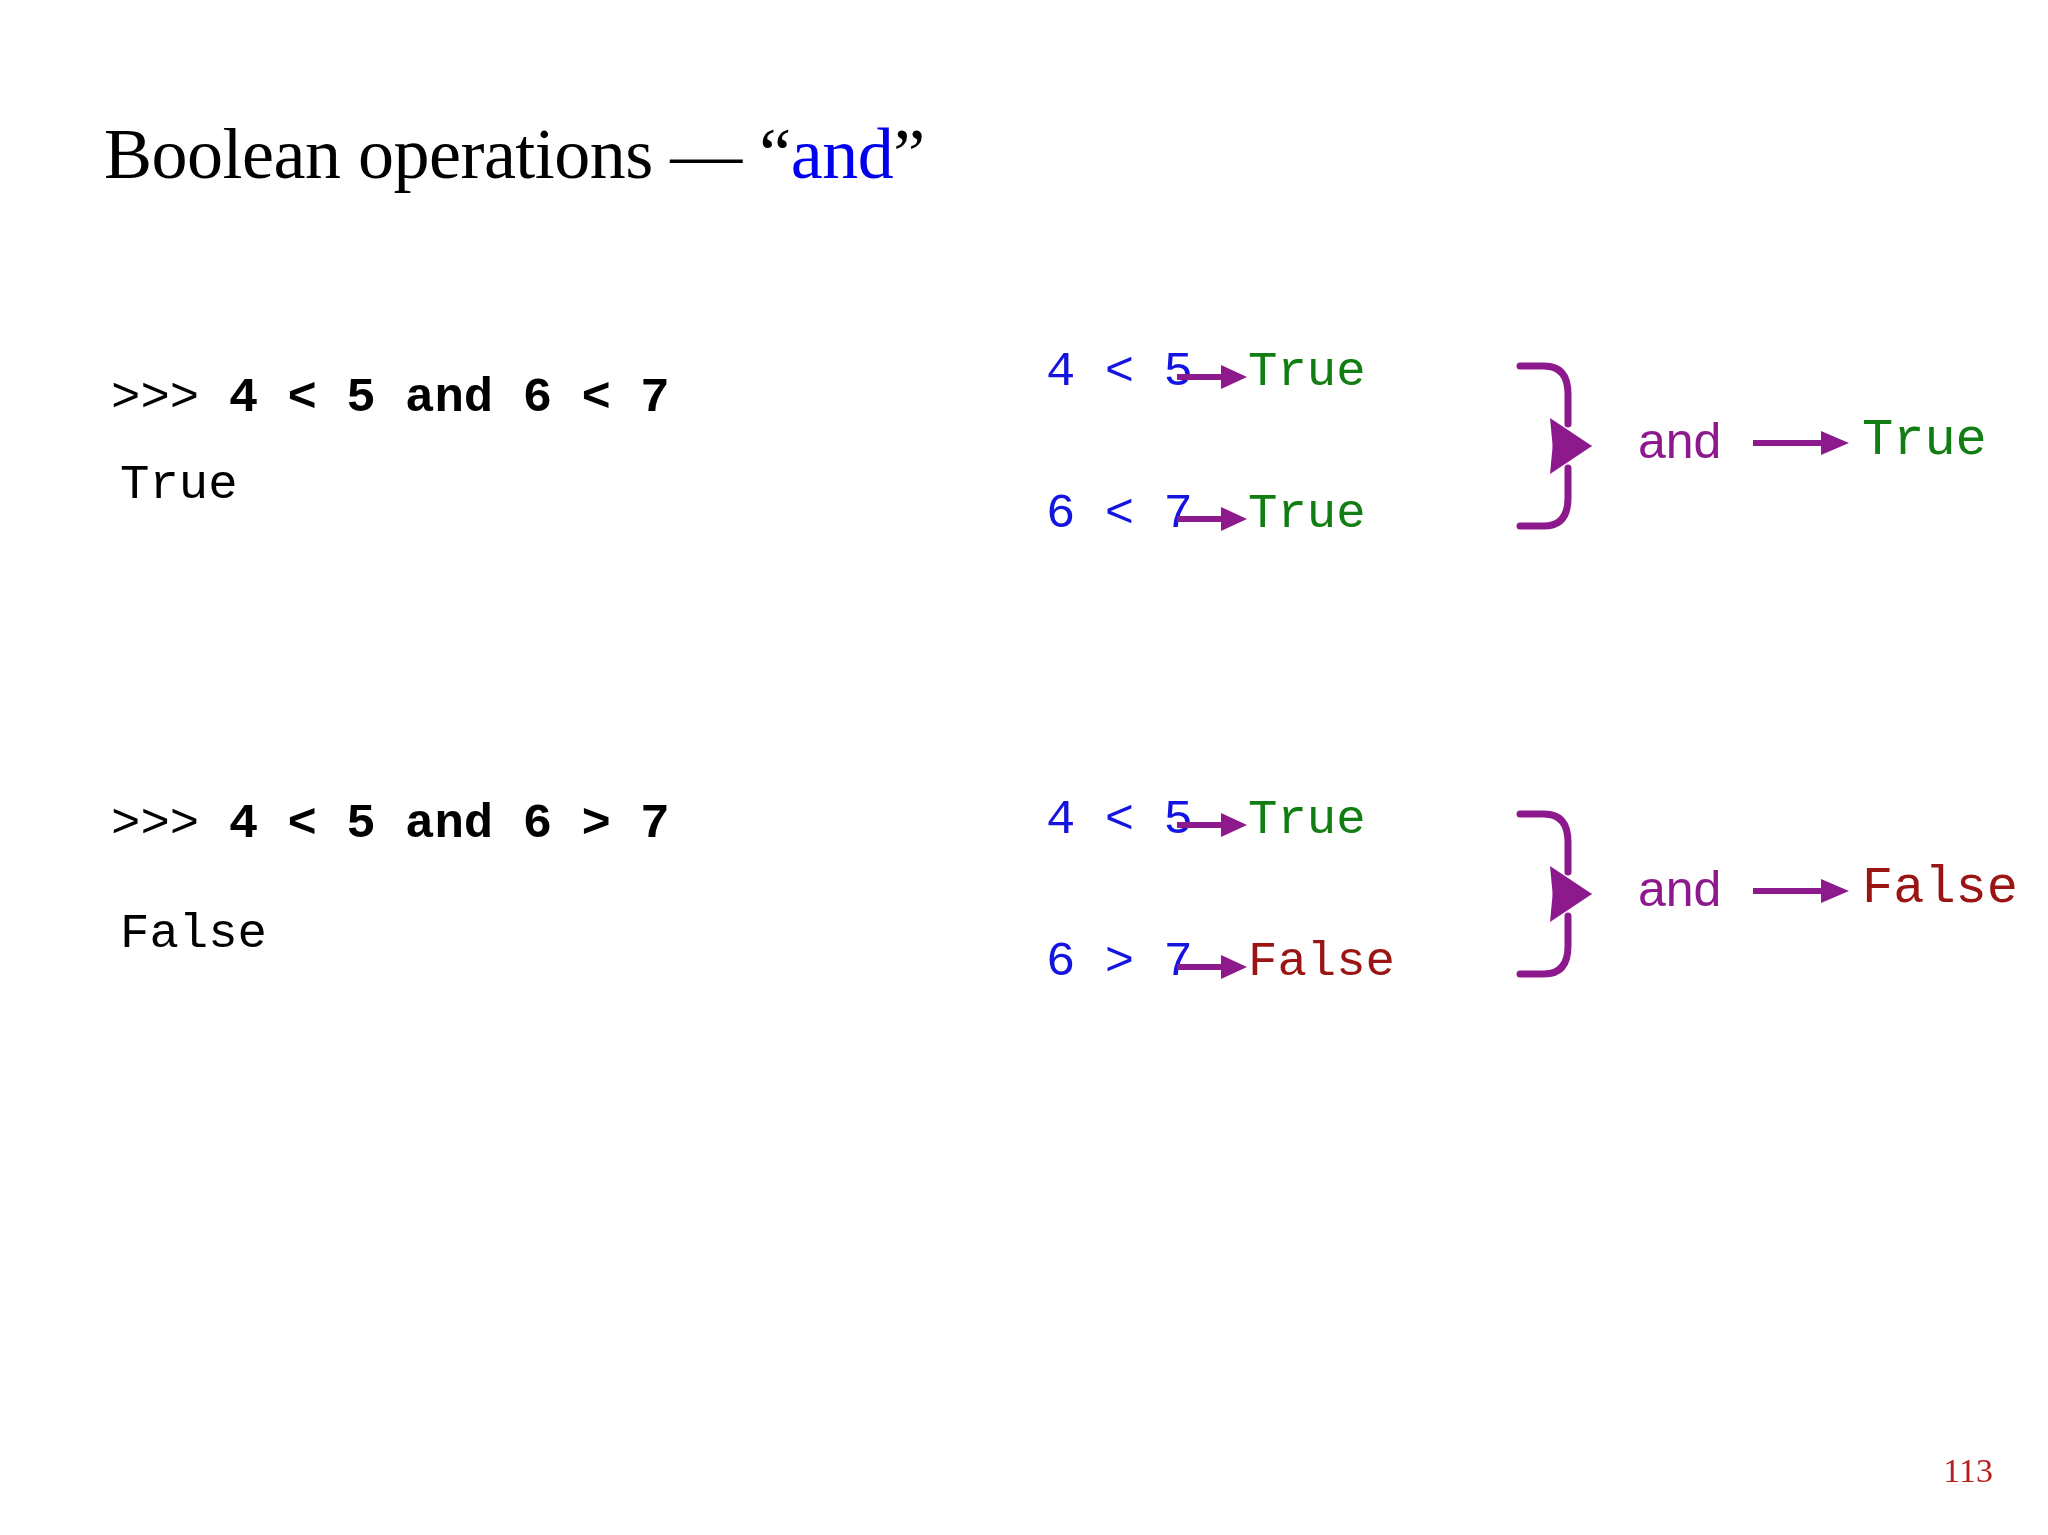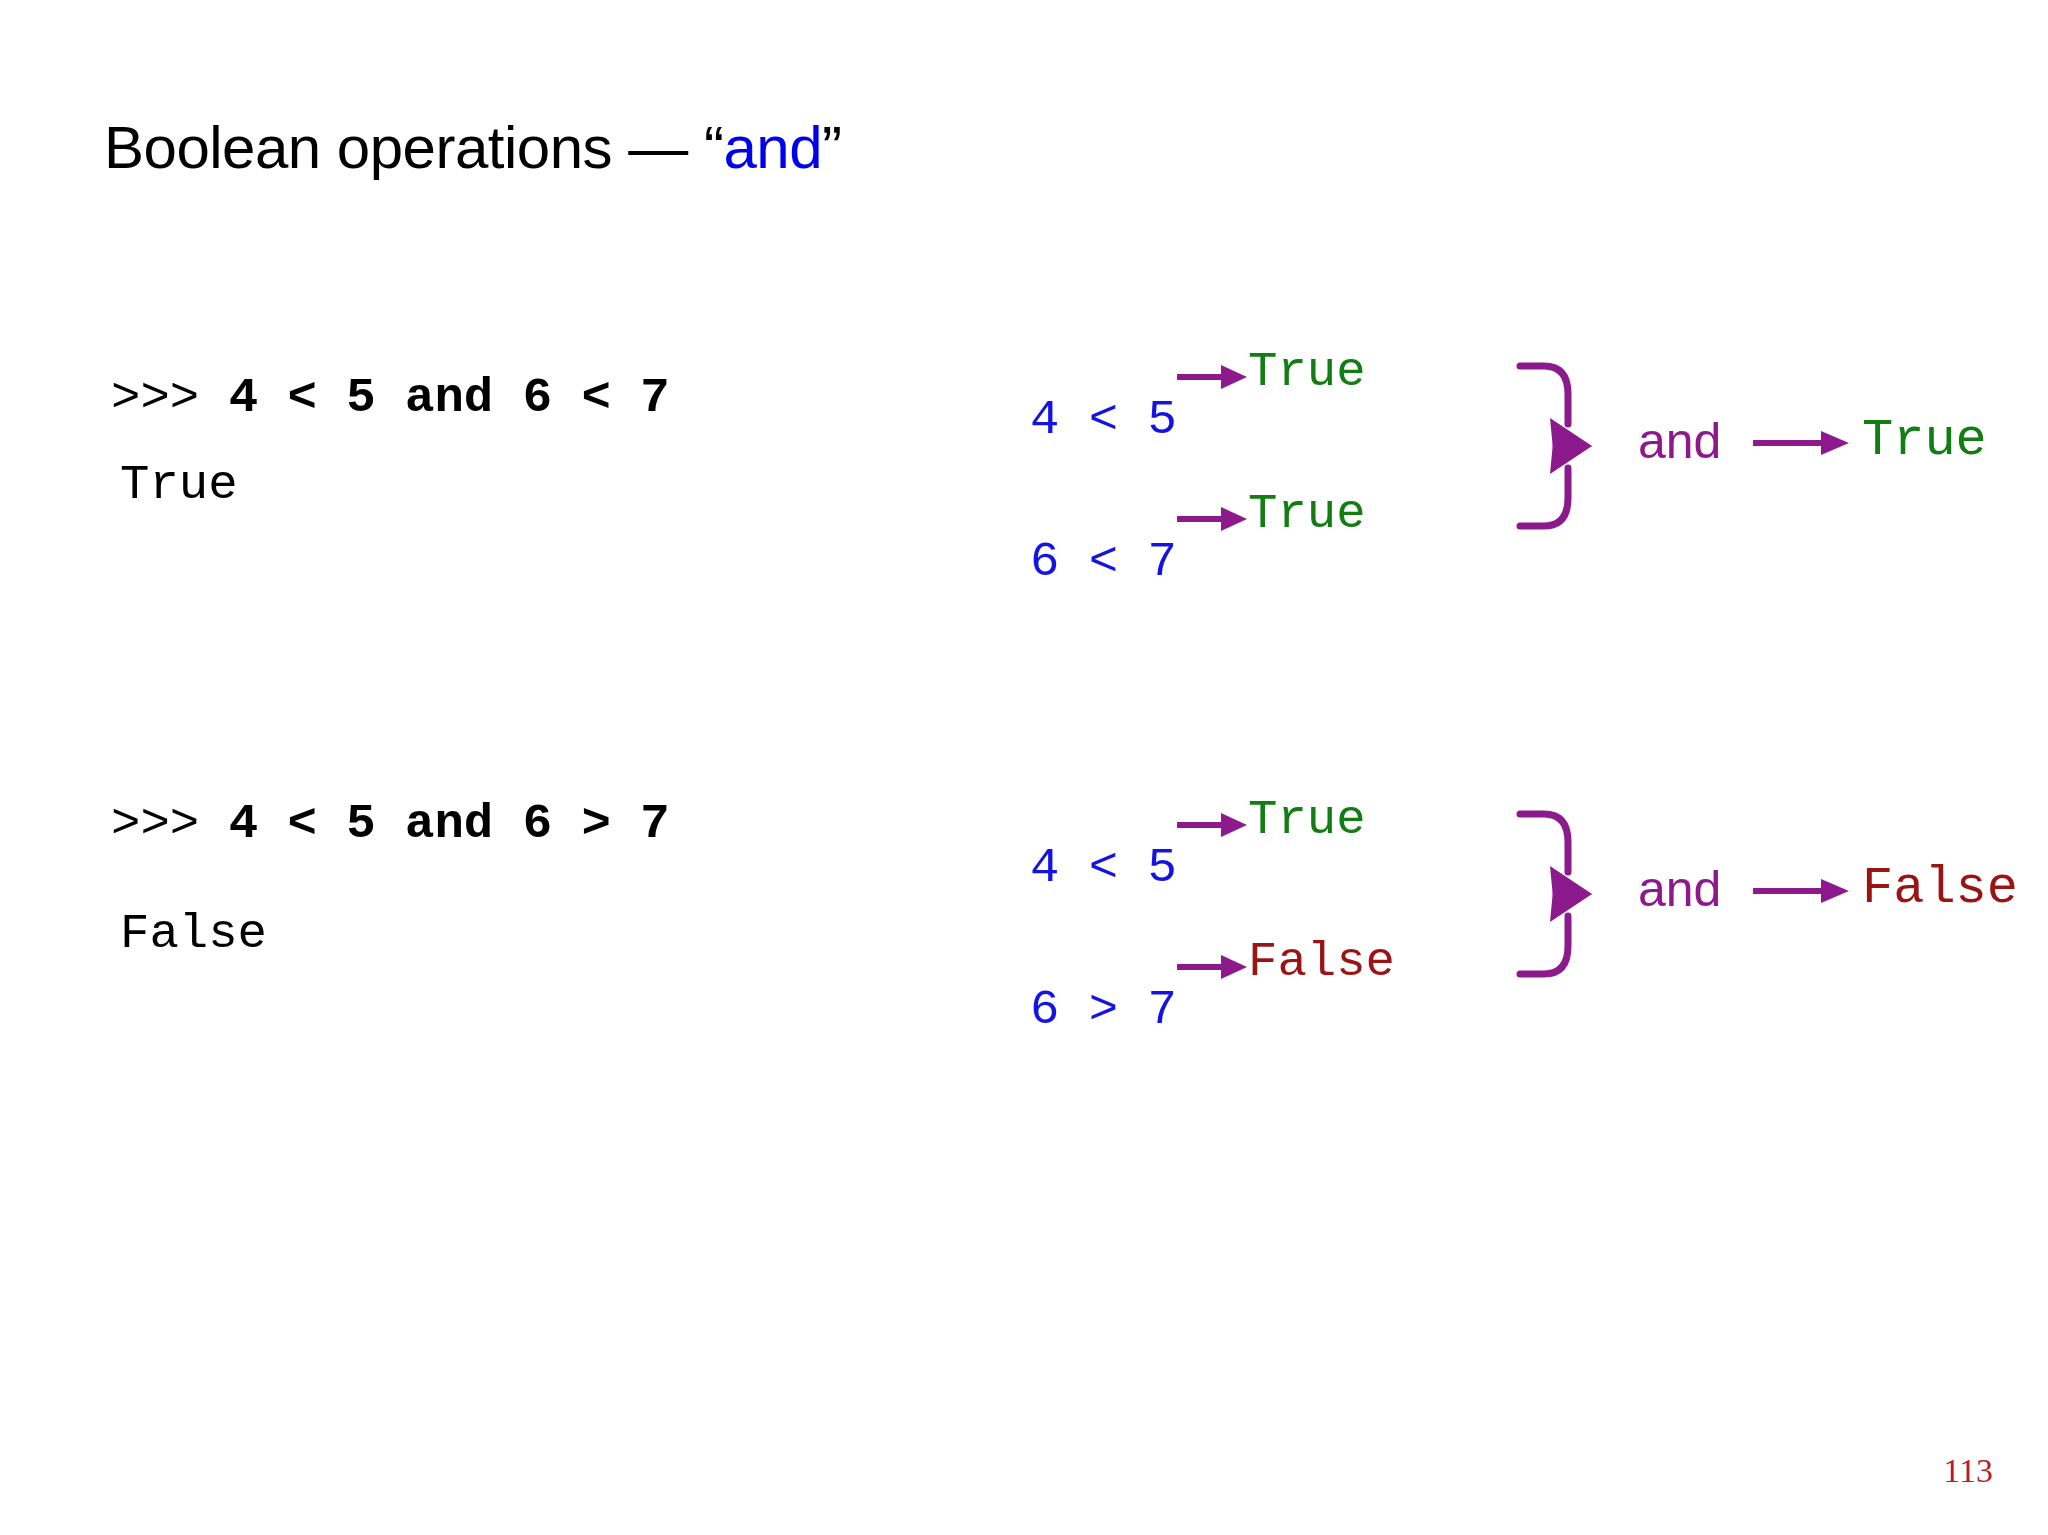"Boolean operations — “and”" #slide-title { font-family: Liberation Sans, sans-serif -> Liberation Serif, serif; font-size: 60px -> 72px }
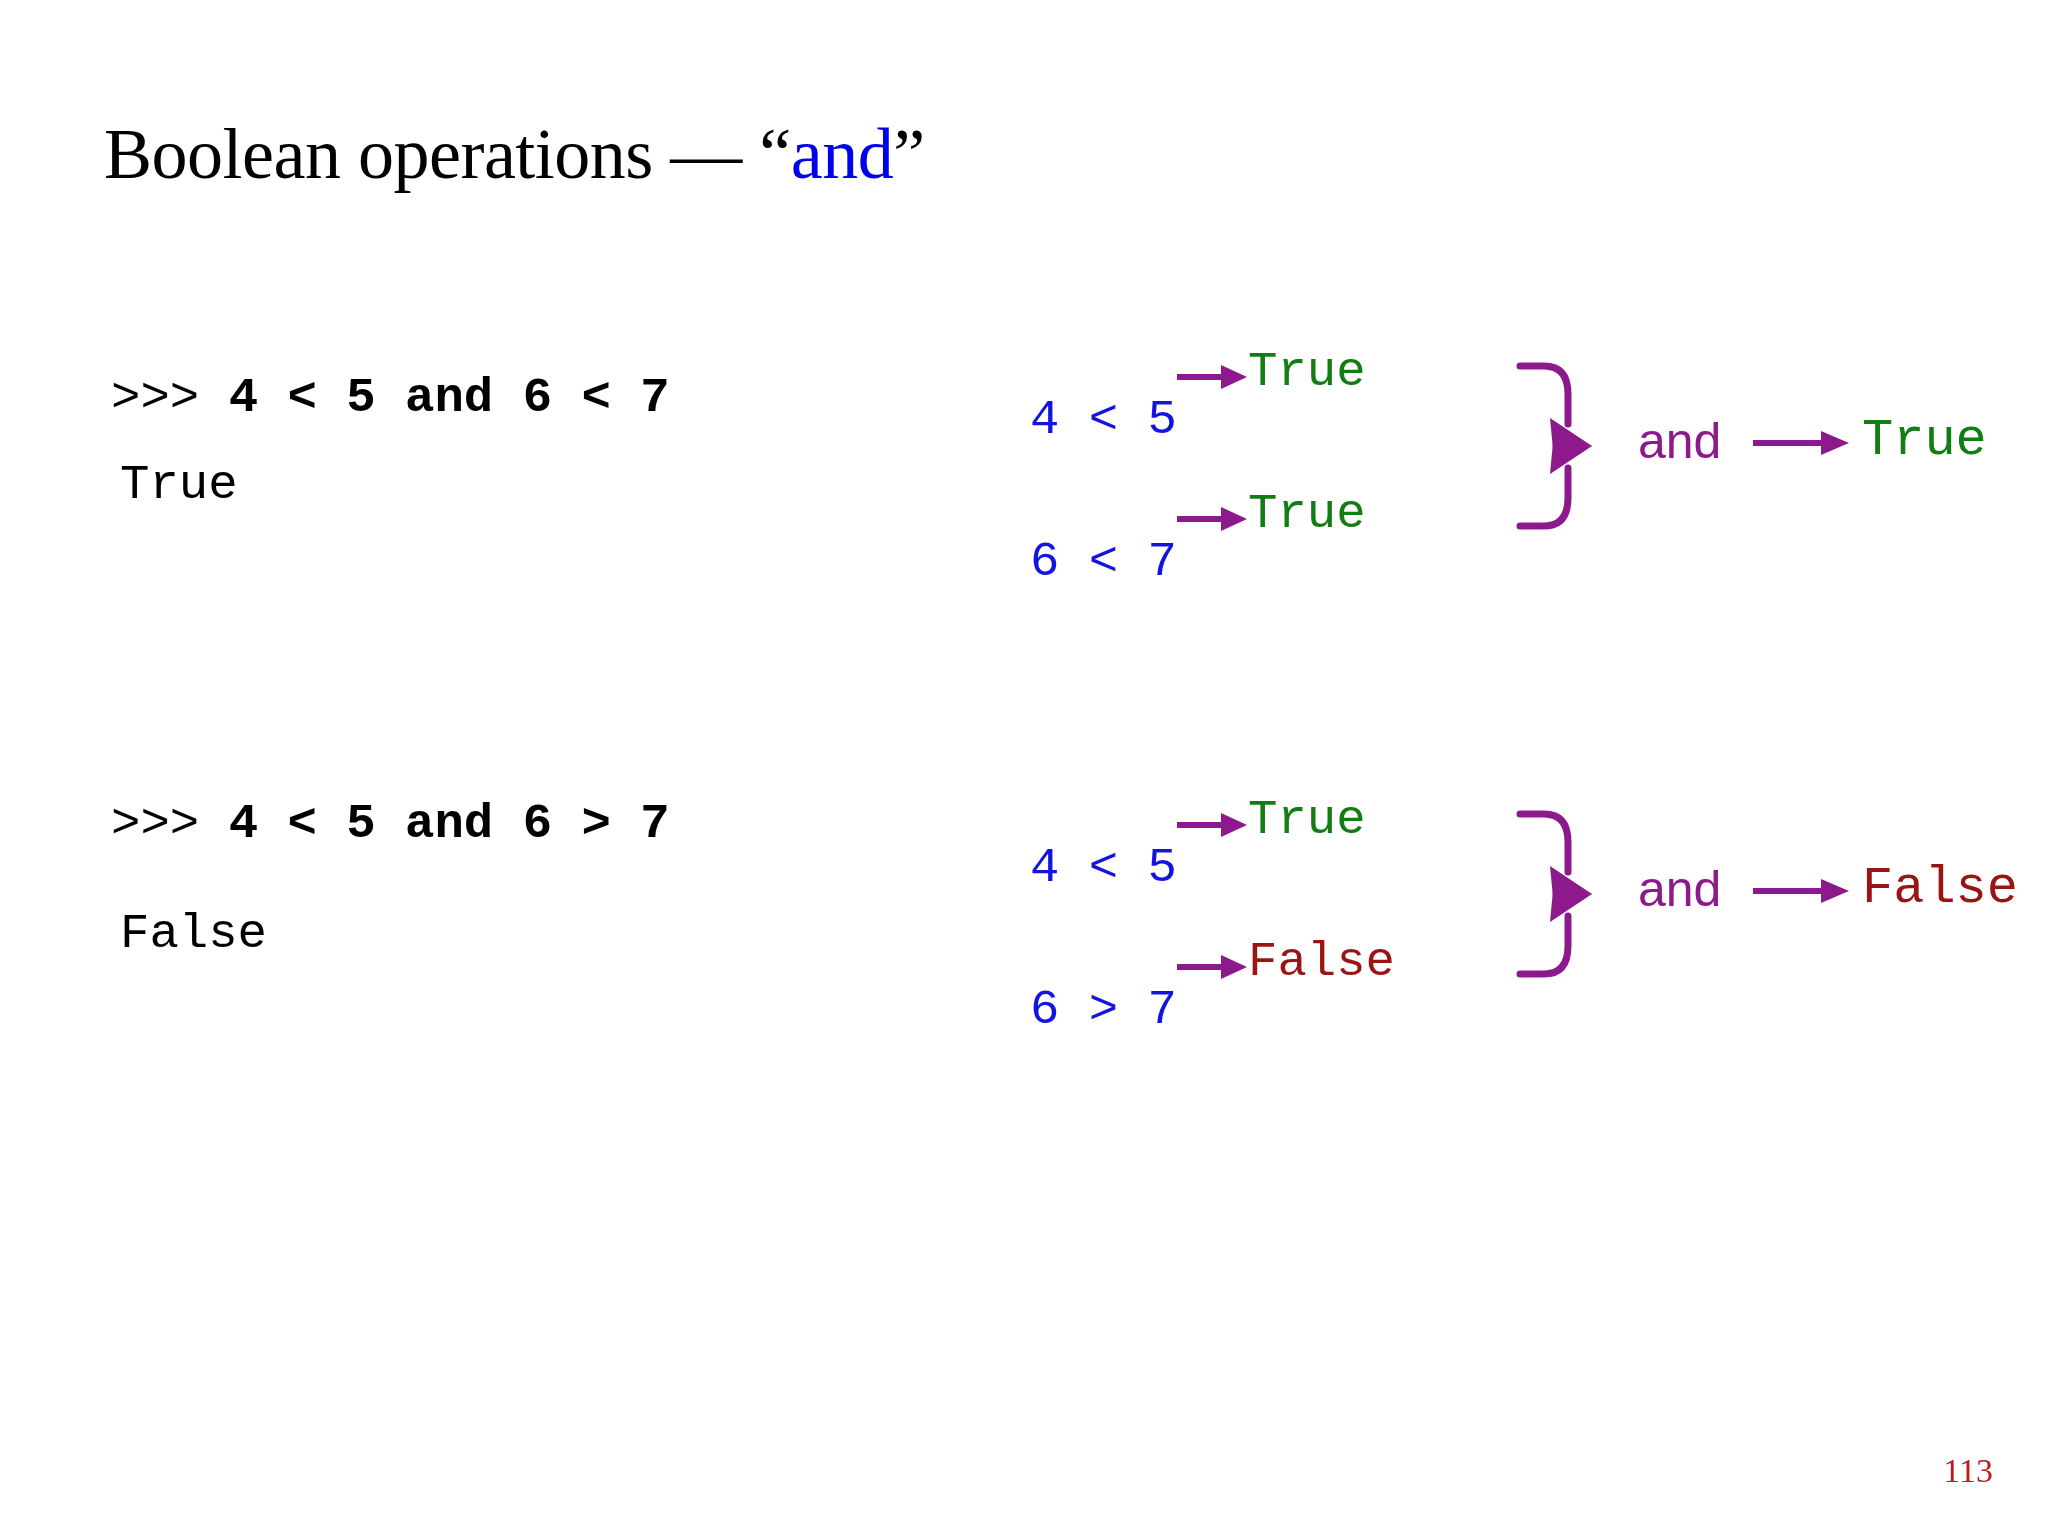"4 < 5" .expr-x { left: 0px -> 16px; margin-top: 48px -> none }
